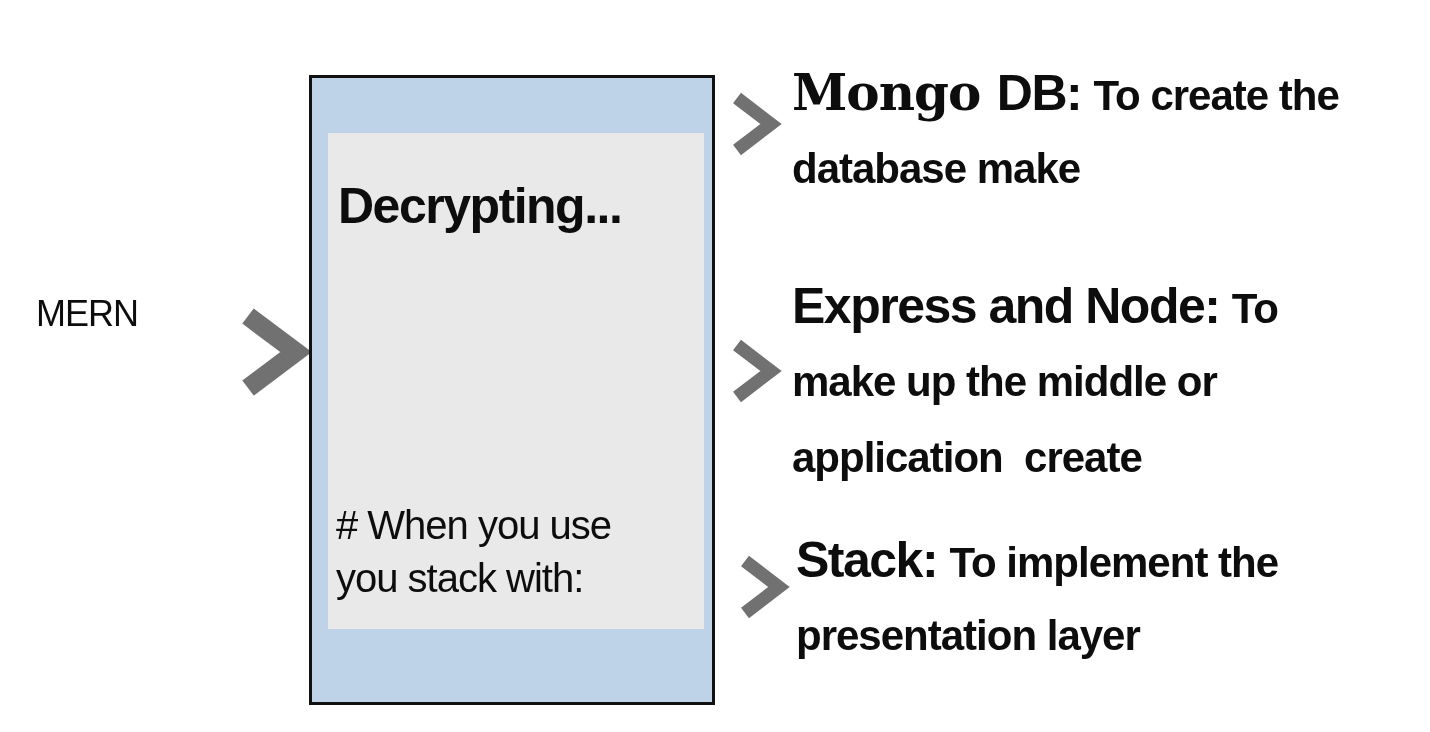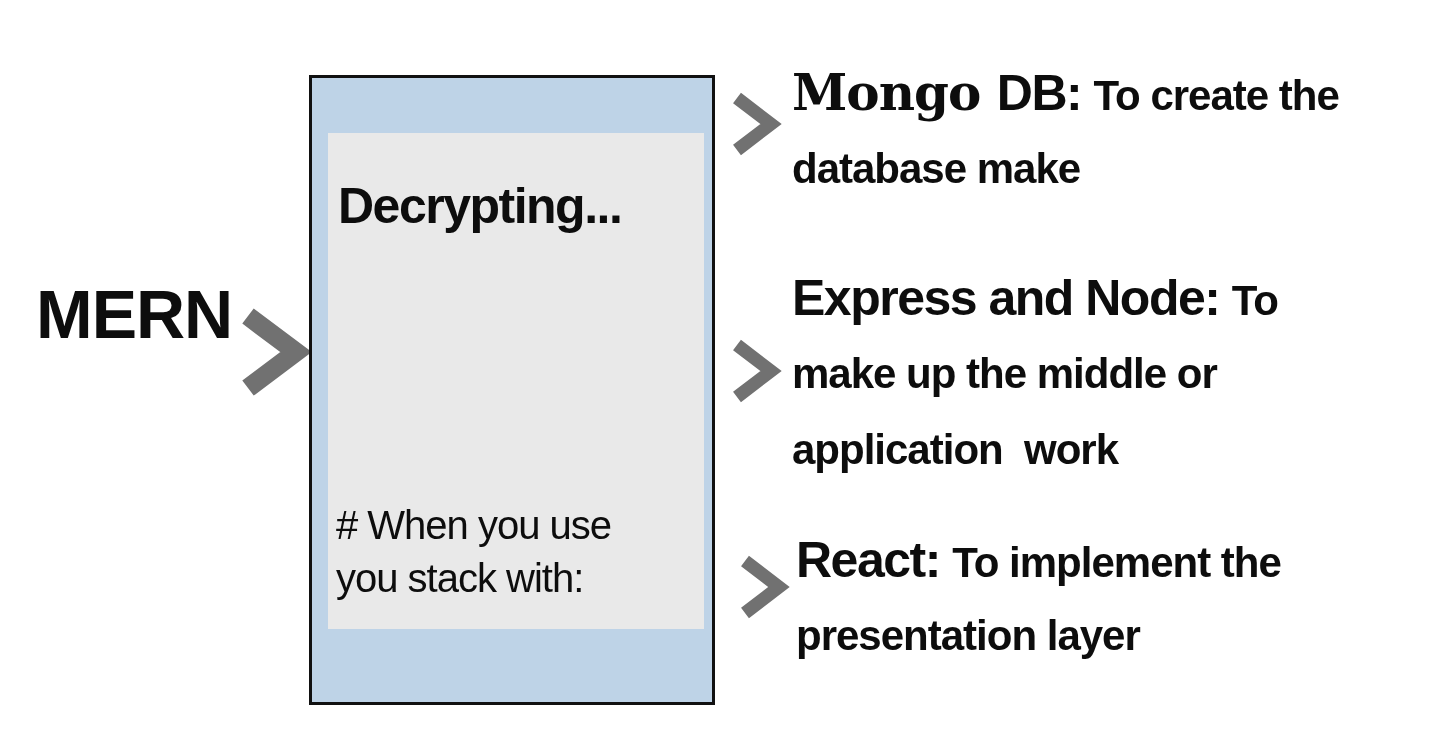"MERN" .left-label { font-size: 68px -> 36px; font-weight: bold -> normal }
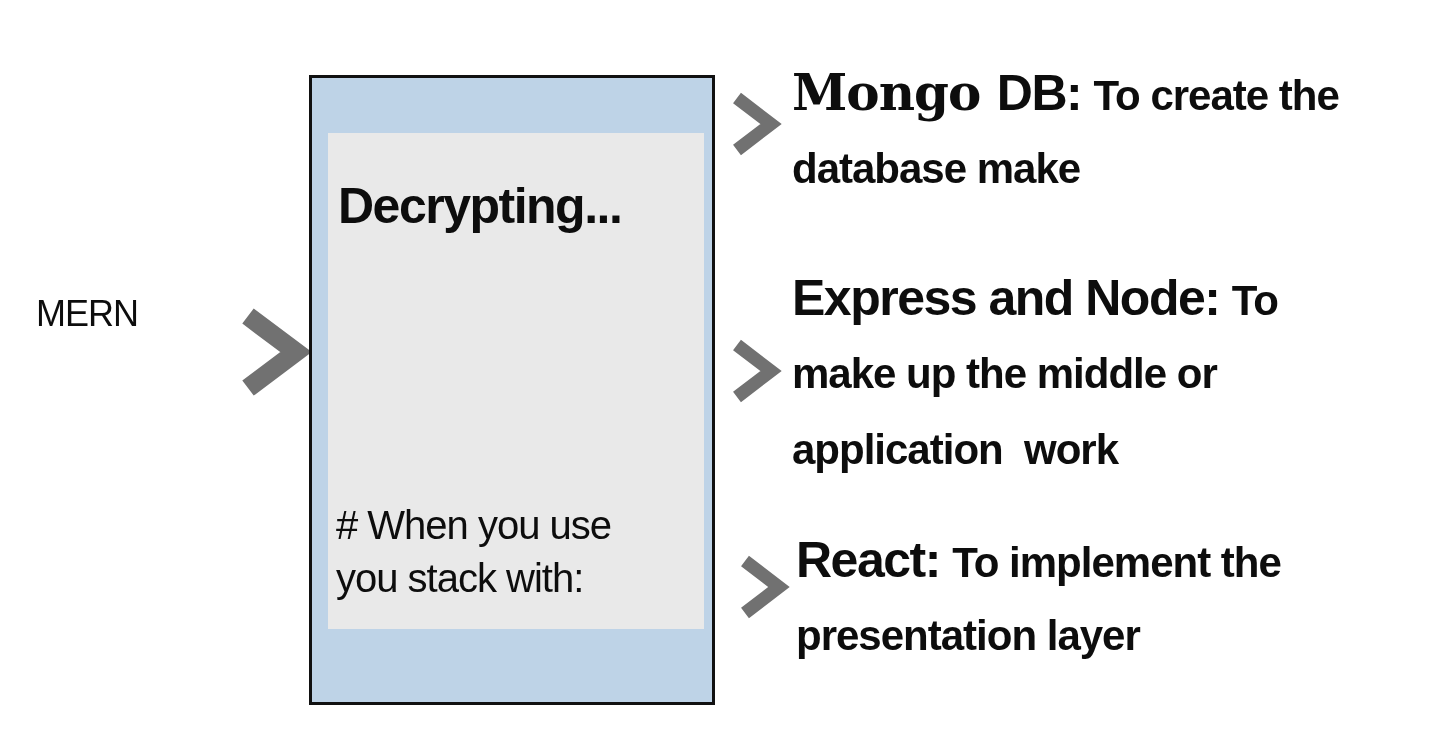"Express and Node: To" #item-express-node .flow-text { top: 4px -> 12px }
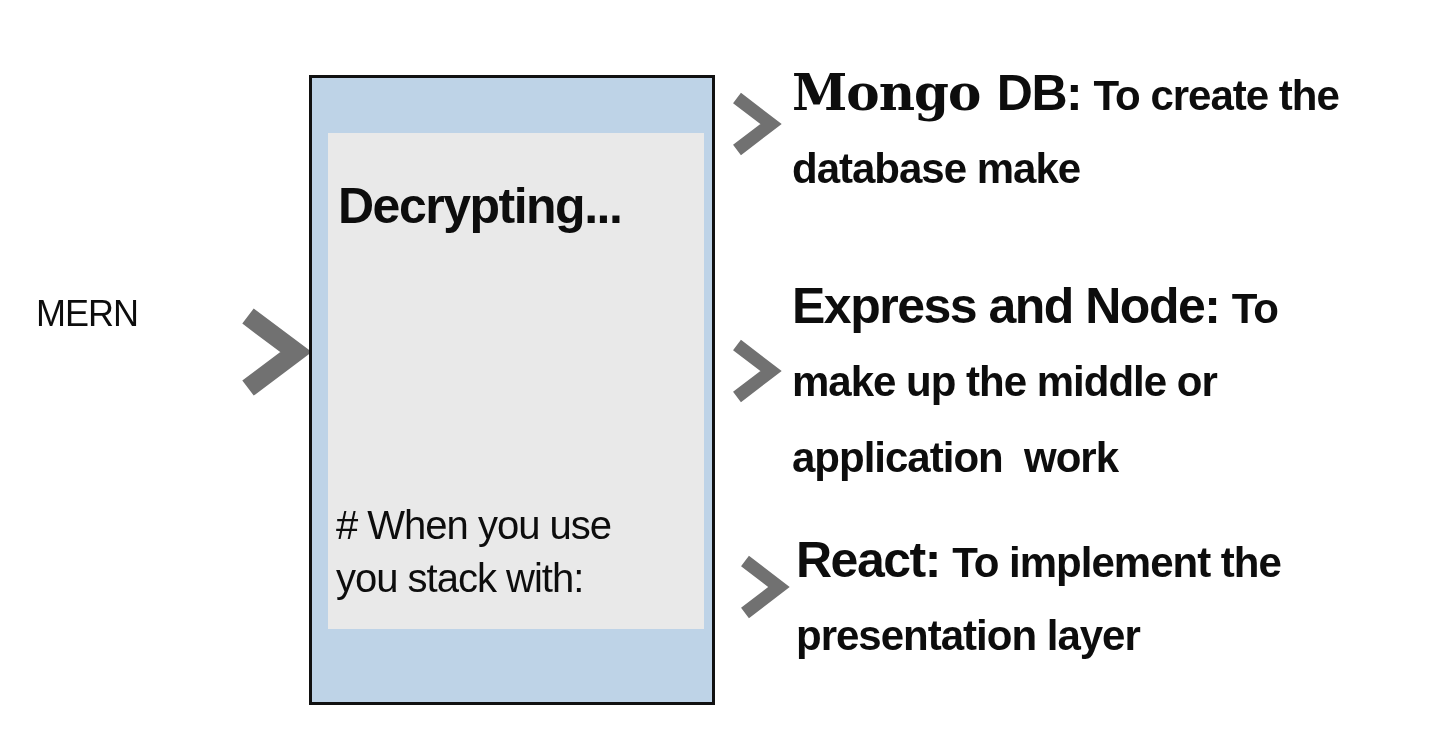"application work" span.seg-desc { text: work -> create }
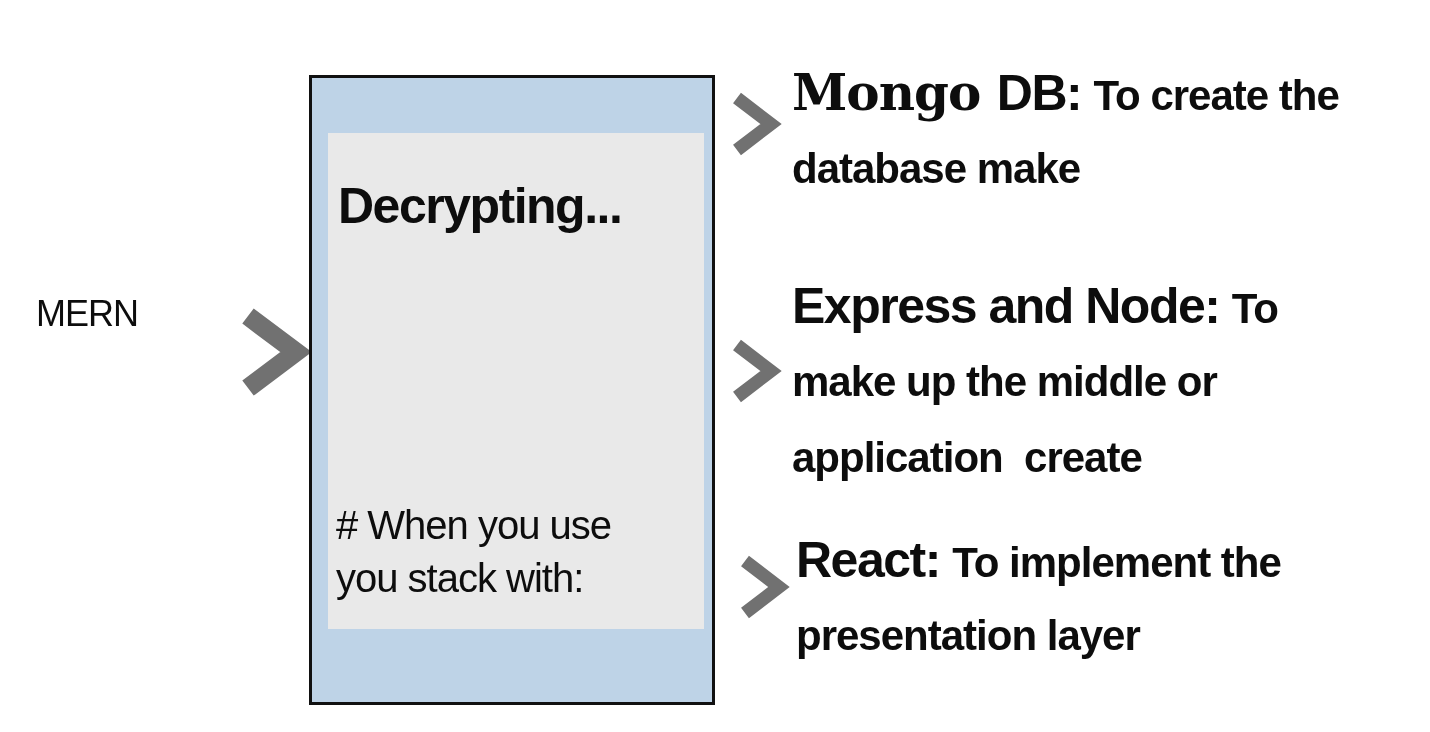"React:" span.seg-name { text: React -> Stack }
